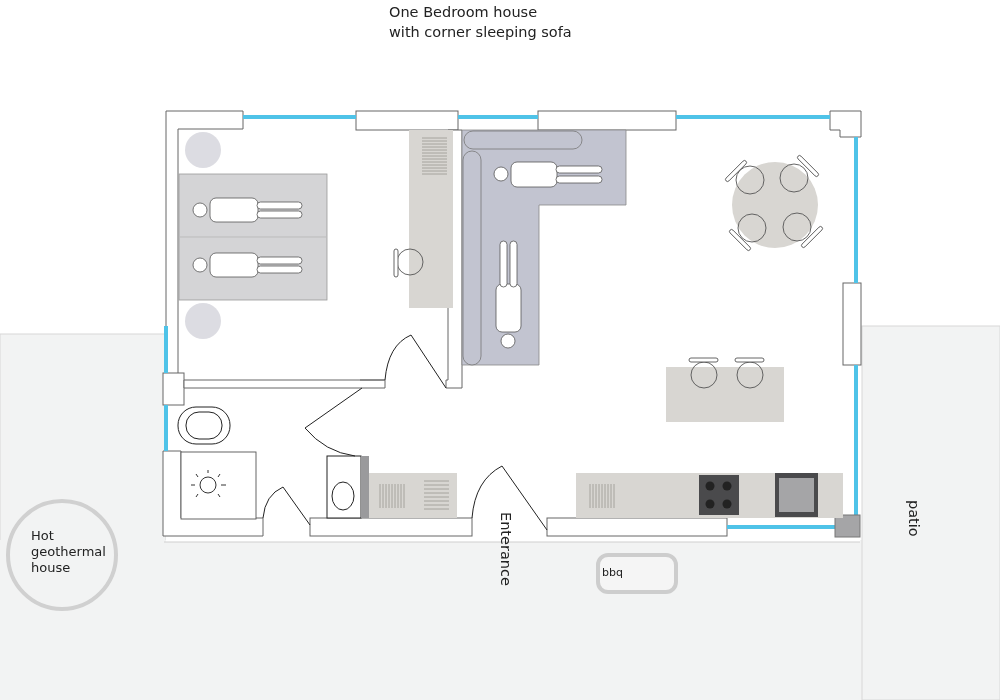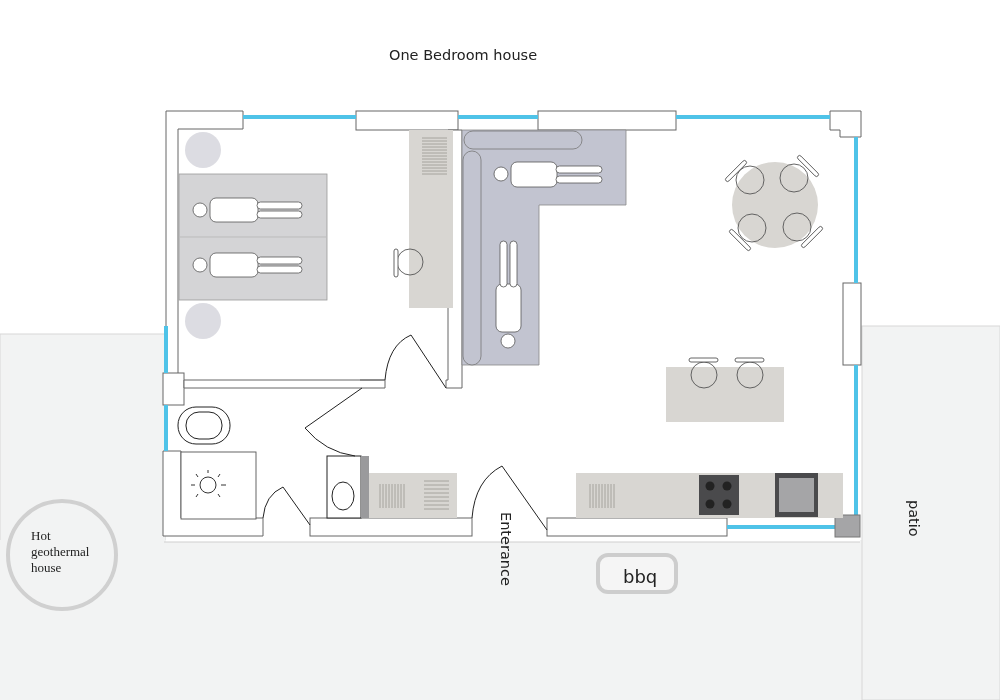"One Bedroom house" .title-line { margin-top: 43px -> none }
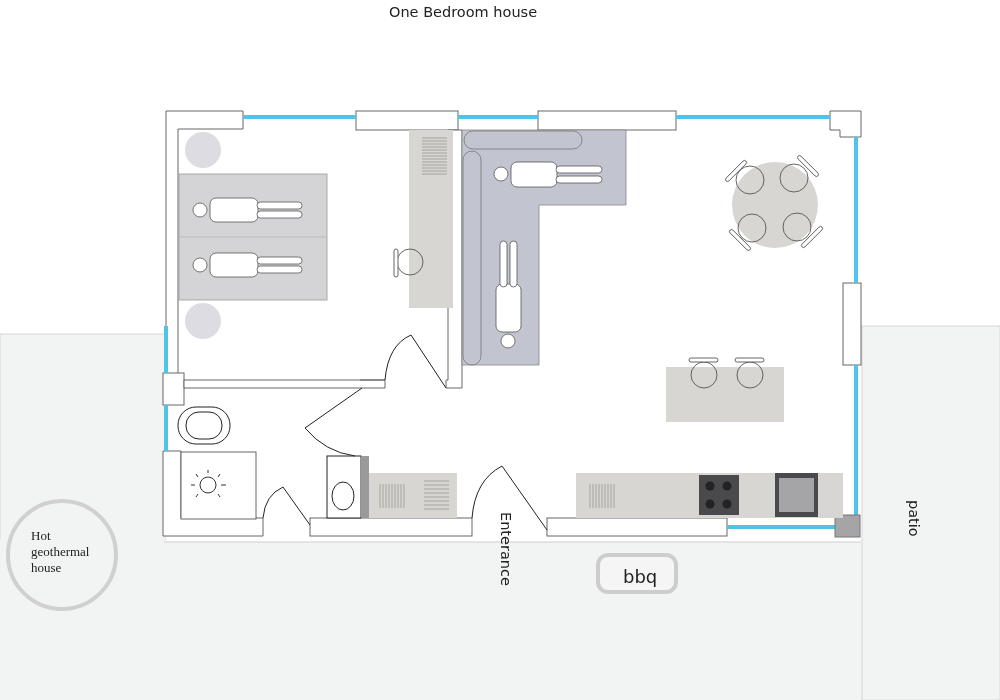"with corner sleeping sofa" span.title-line { html: none -> <span>with corner sleeping sofa</span> }
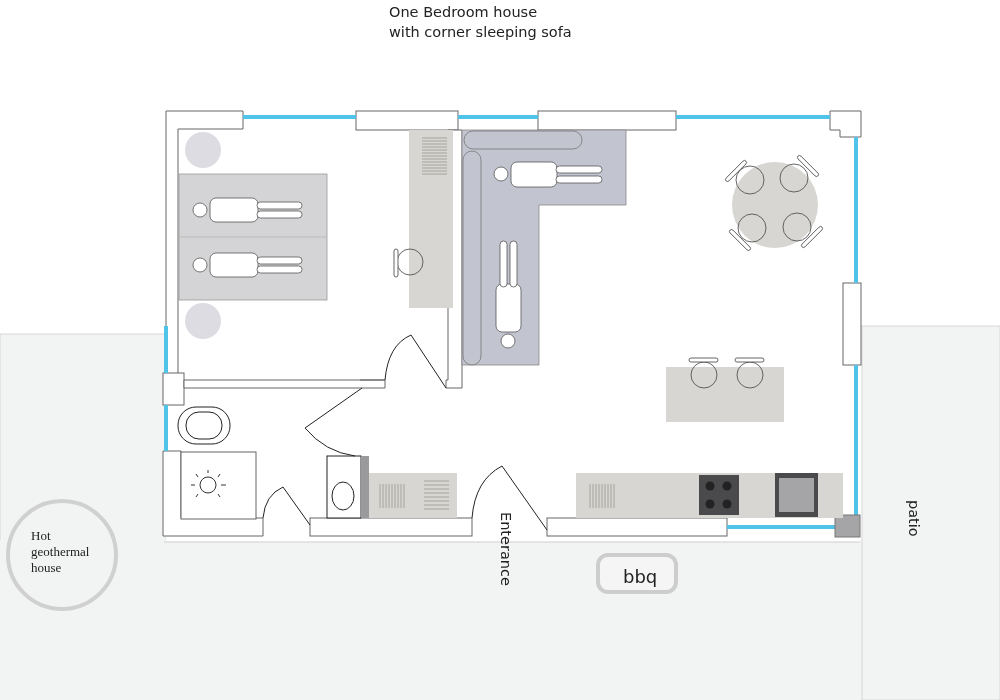"Hot" .pool-label { font-family: Liberation Serif, serif -> none }
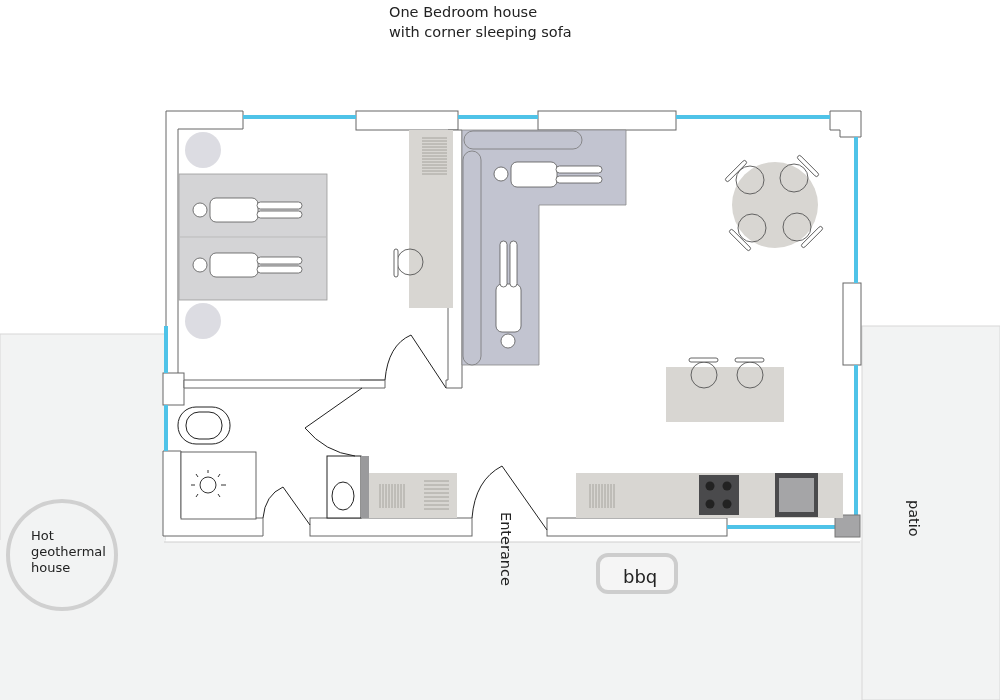"bbq" .bbq-label { font-size: 18px -> 11px; left: 623px -> 602px }
